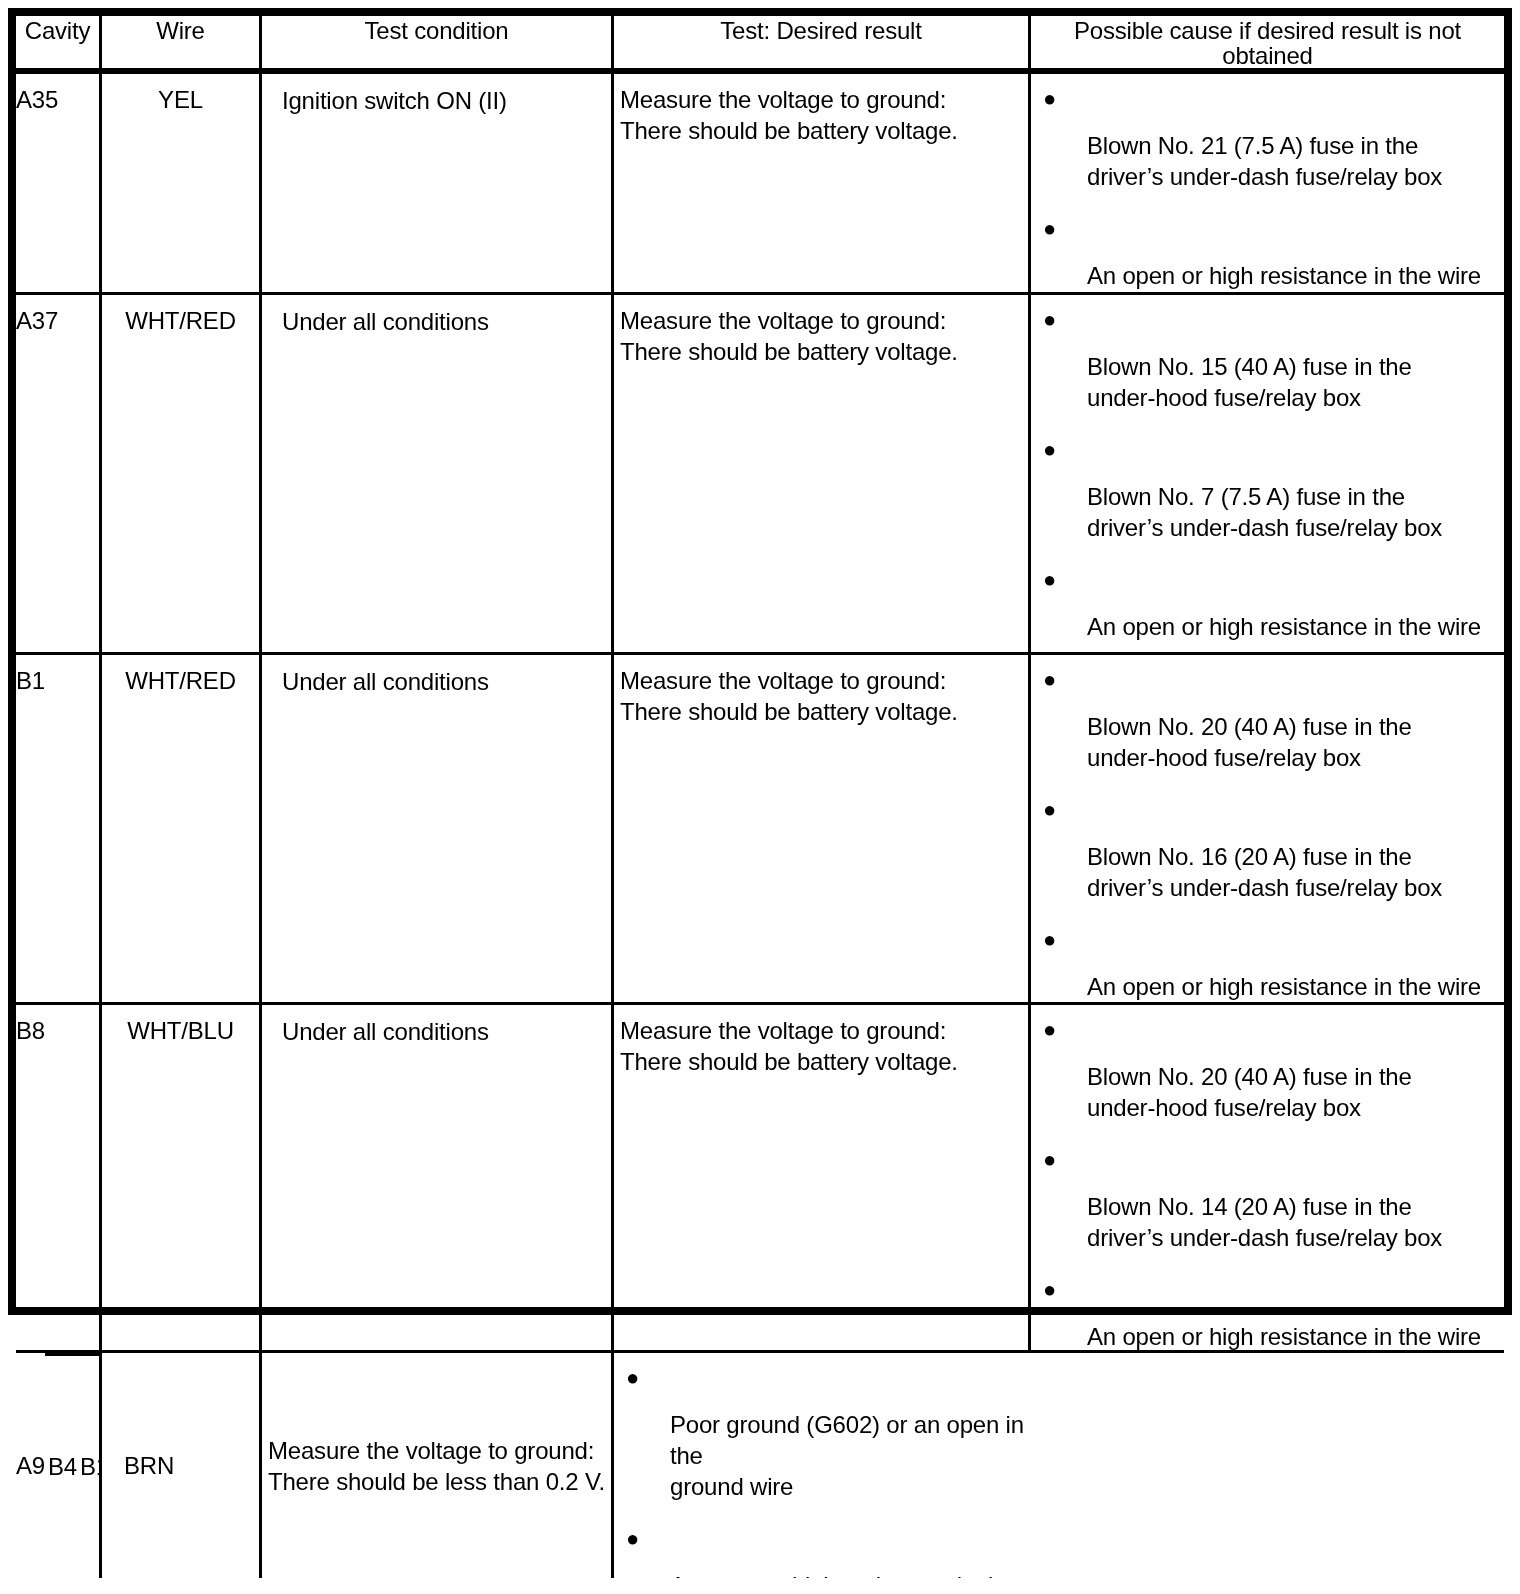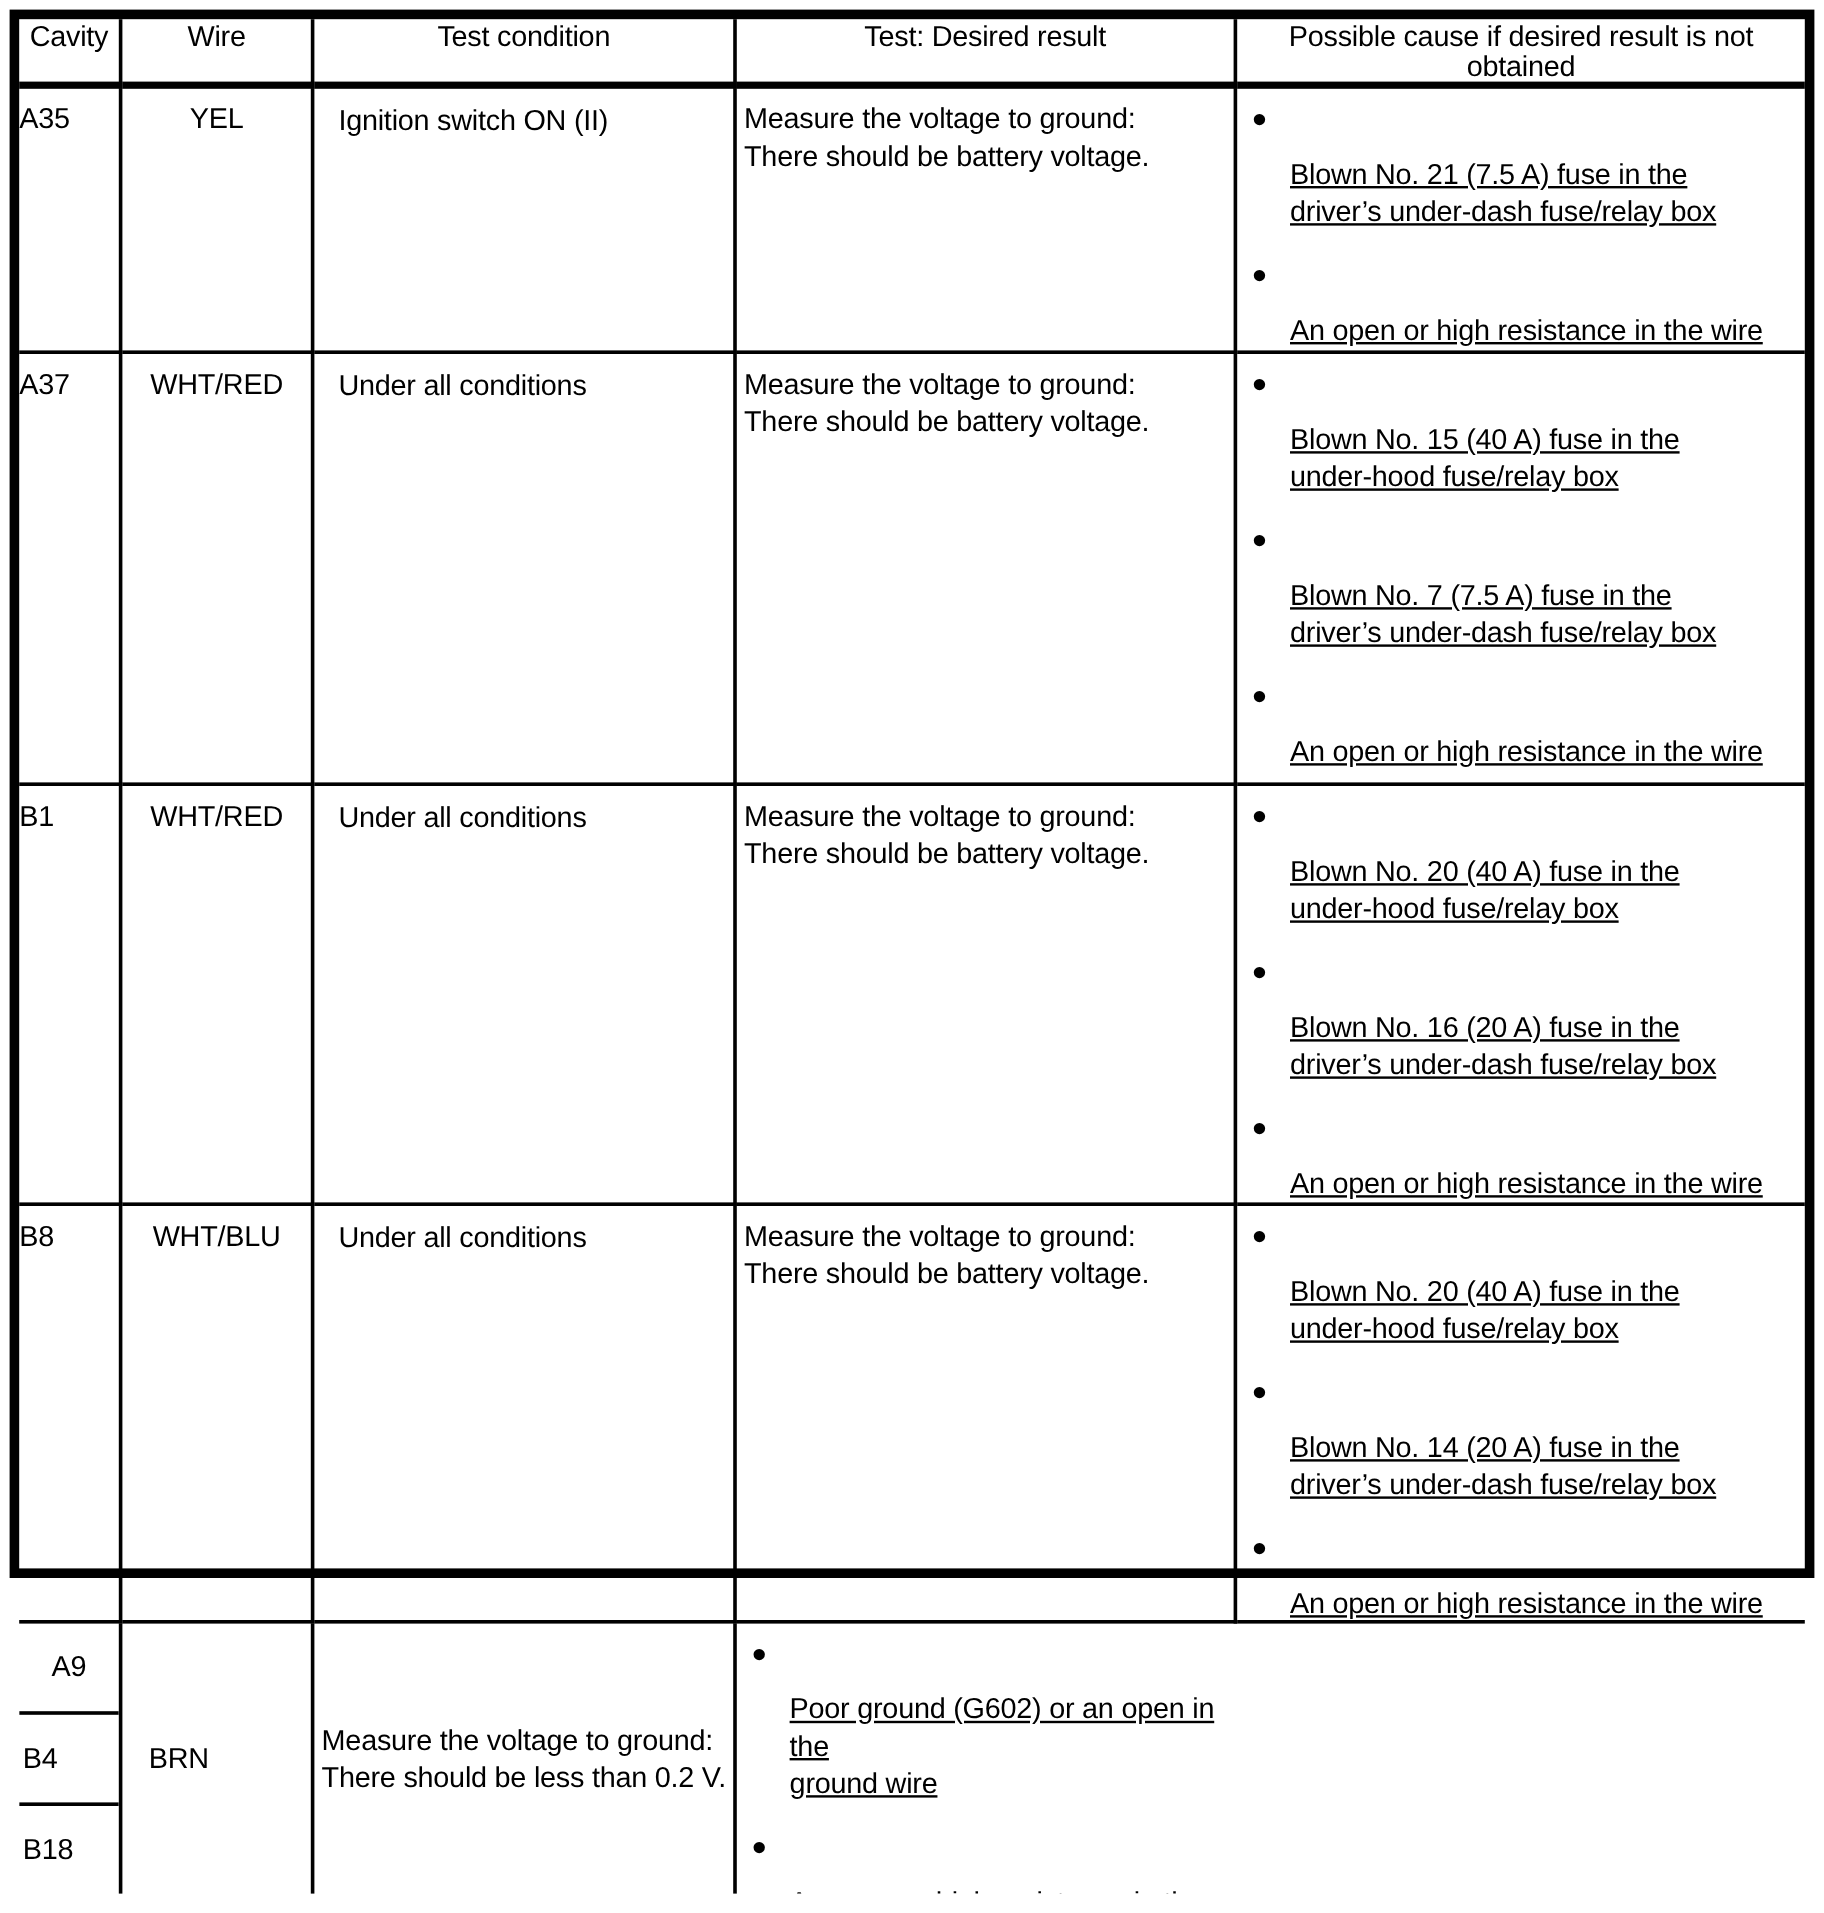"Blown No. 21 (7.5 A)" .cause-text { margin-left: 32px -> 44px; text-decoration: underline -> none }
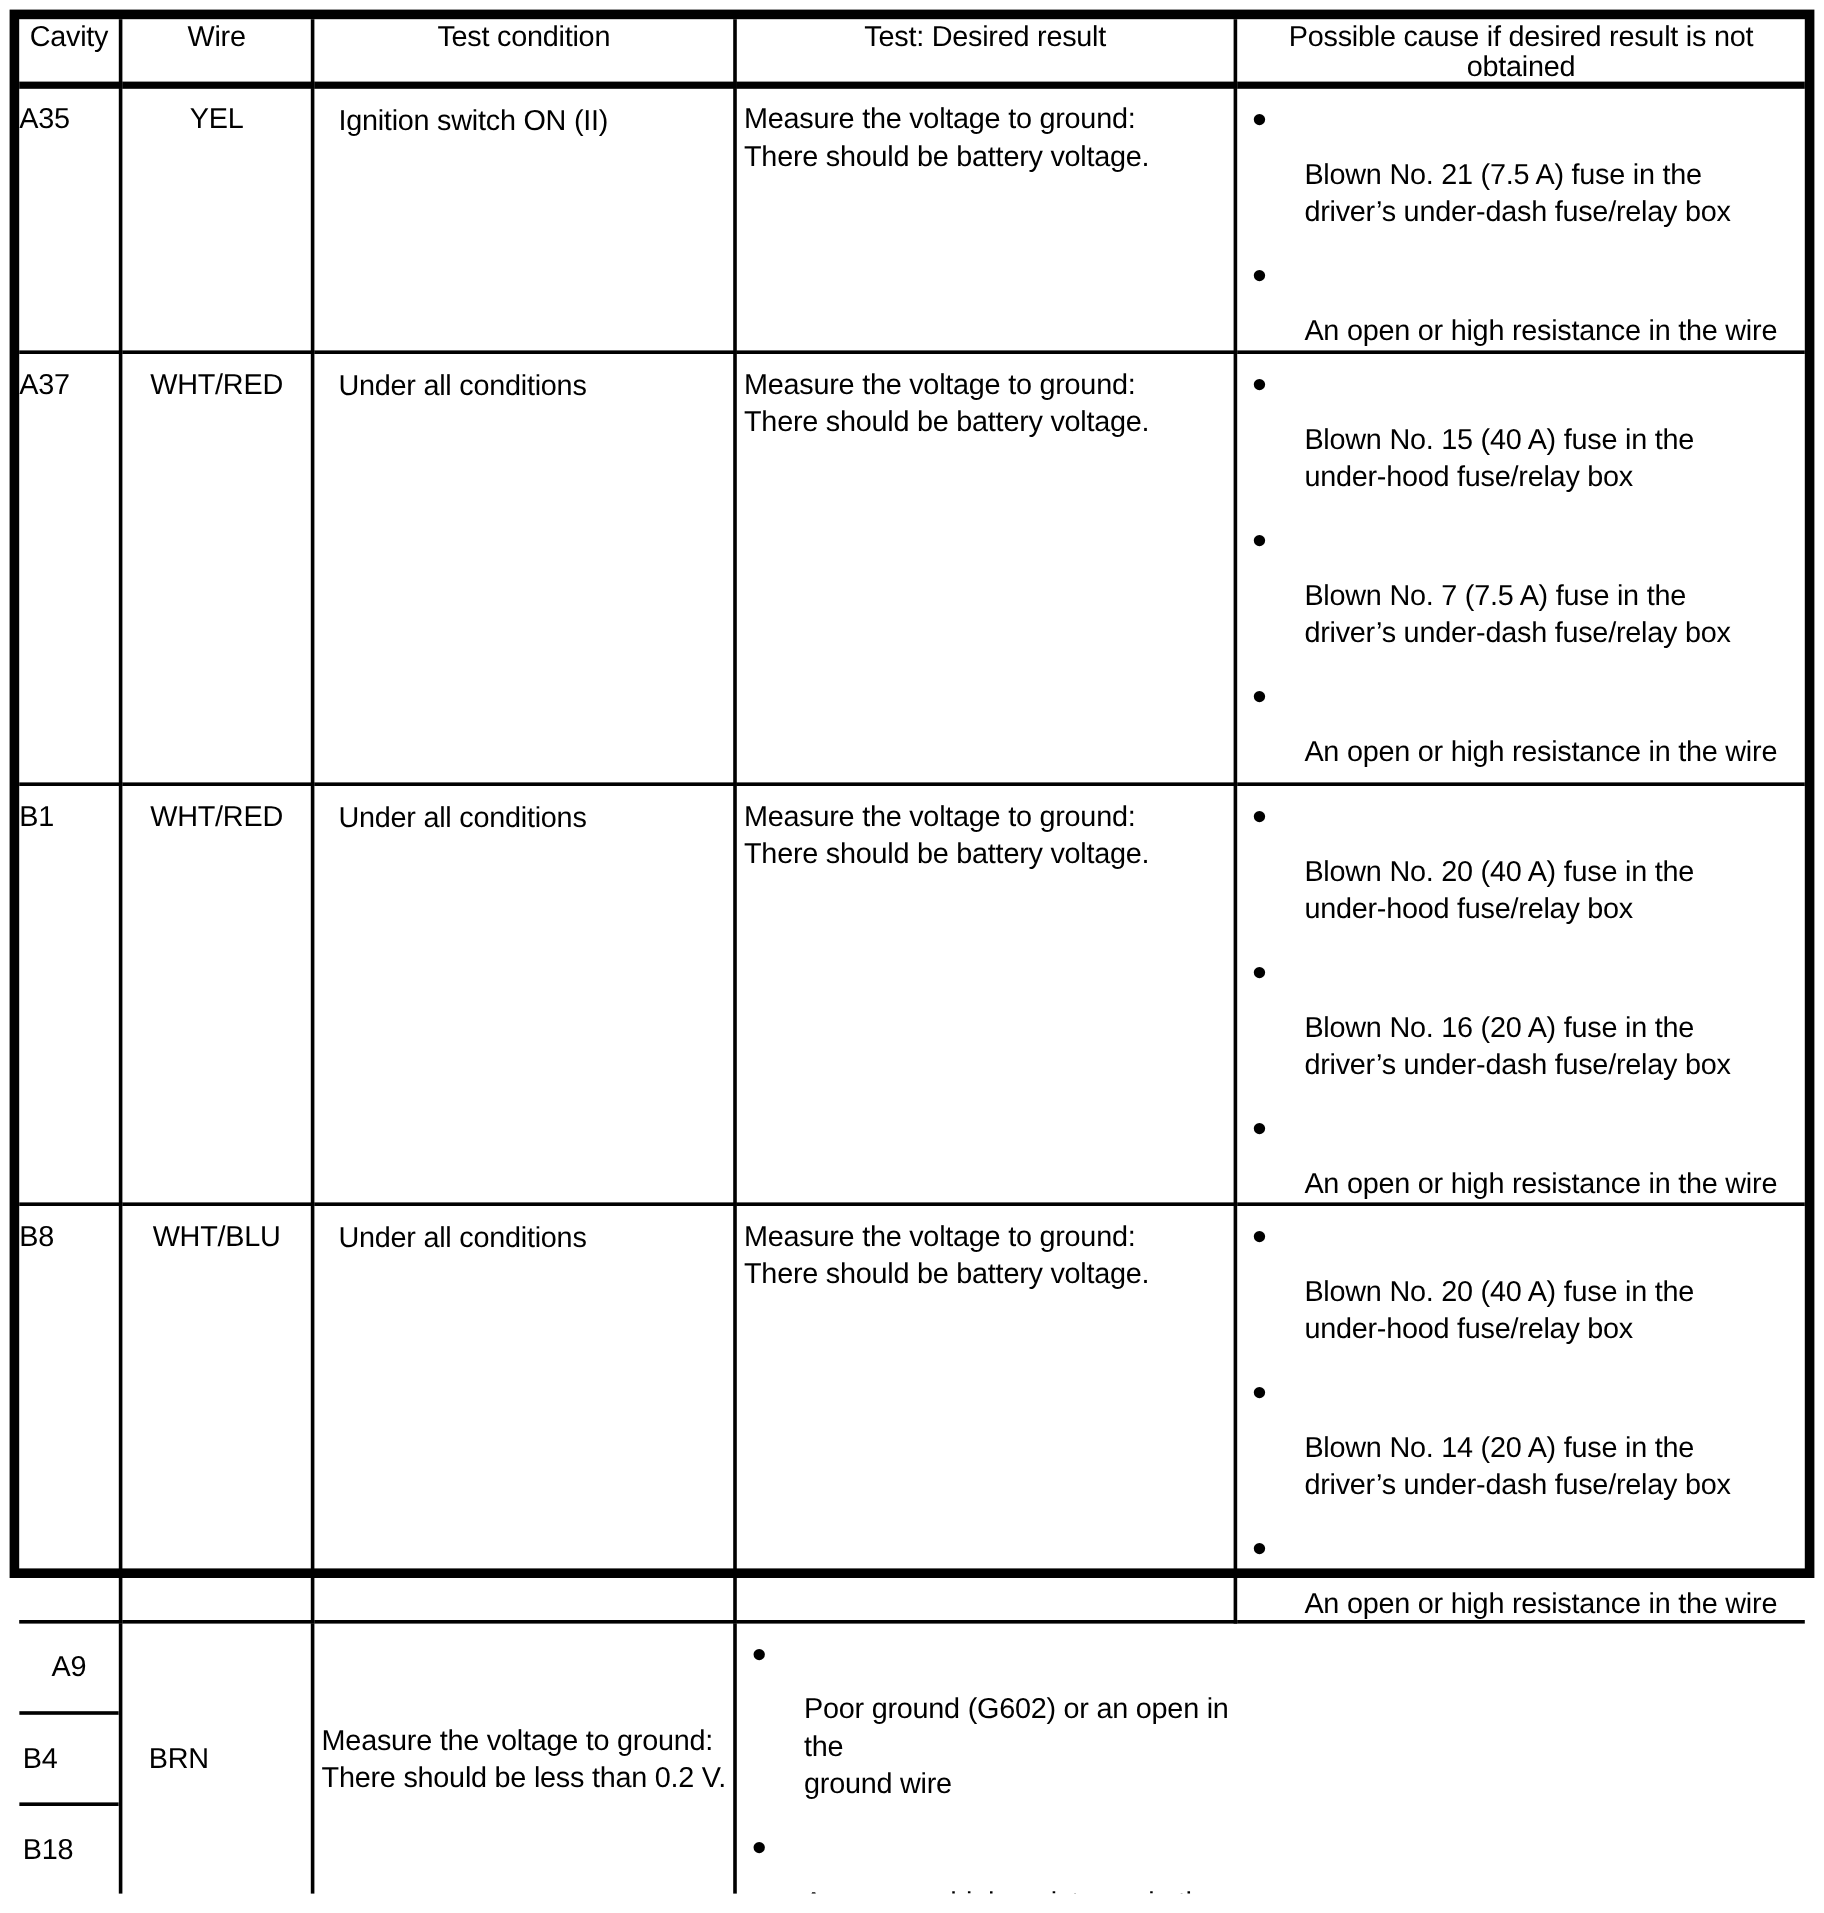"A9" .cavity-split { flex-direction: column -> row }
